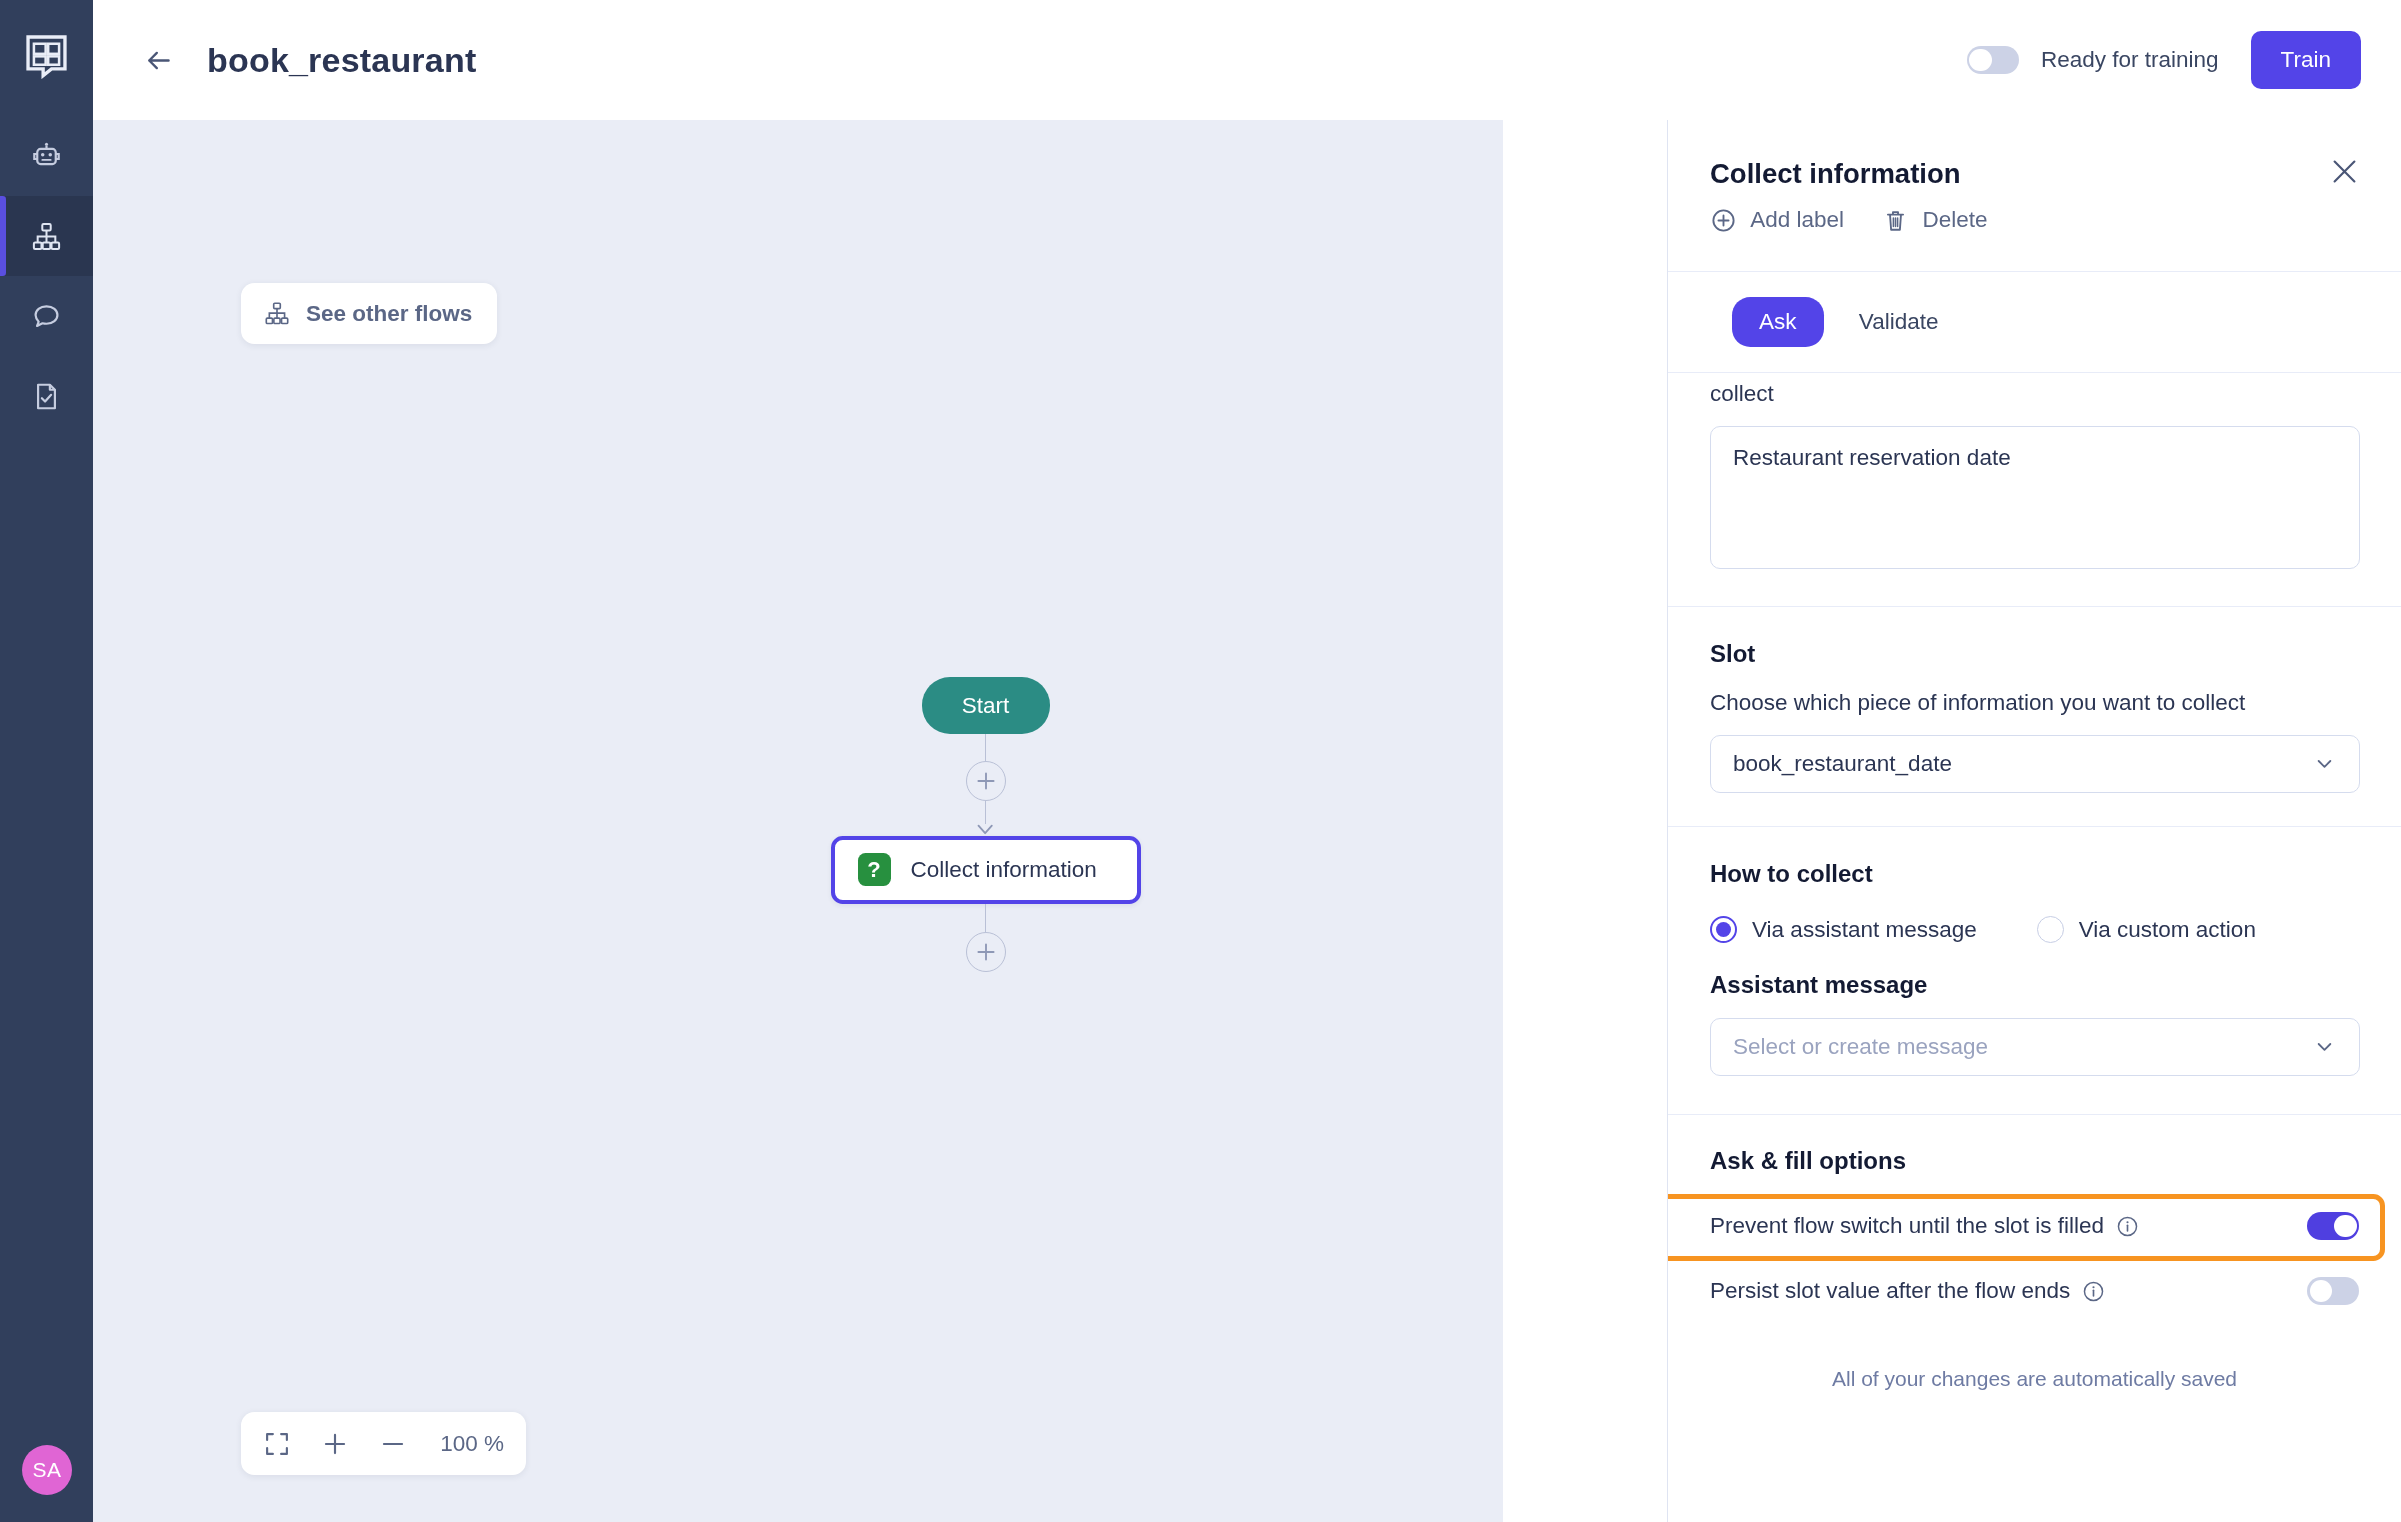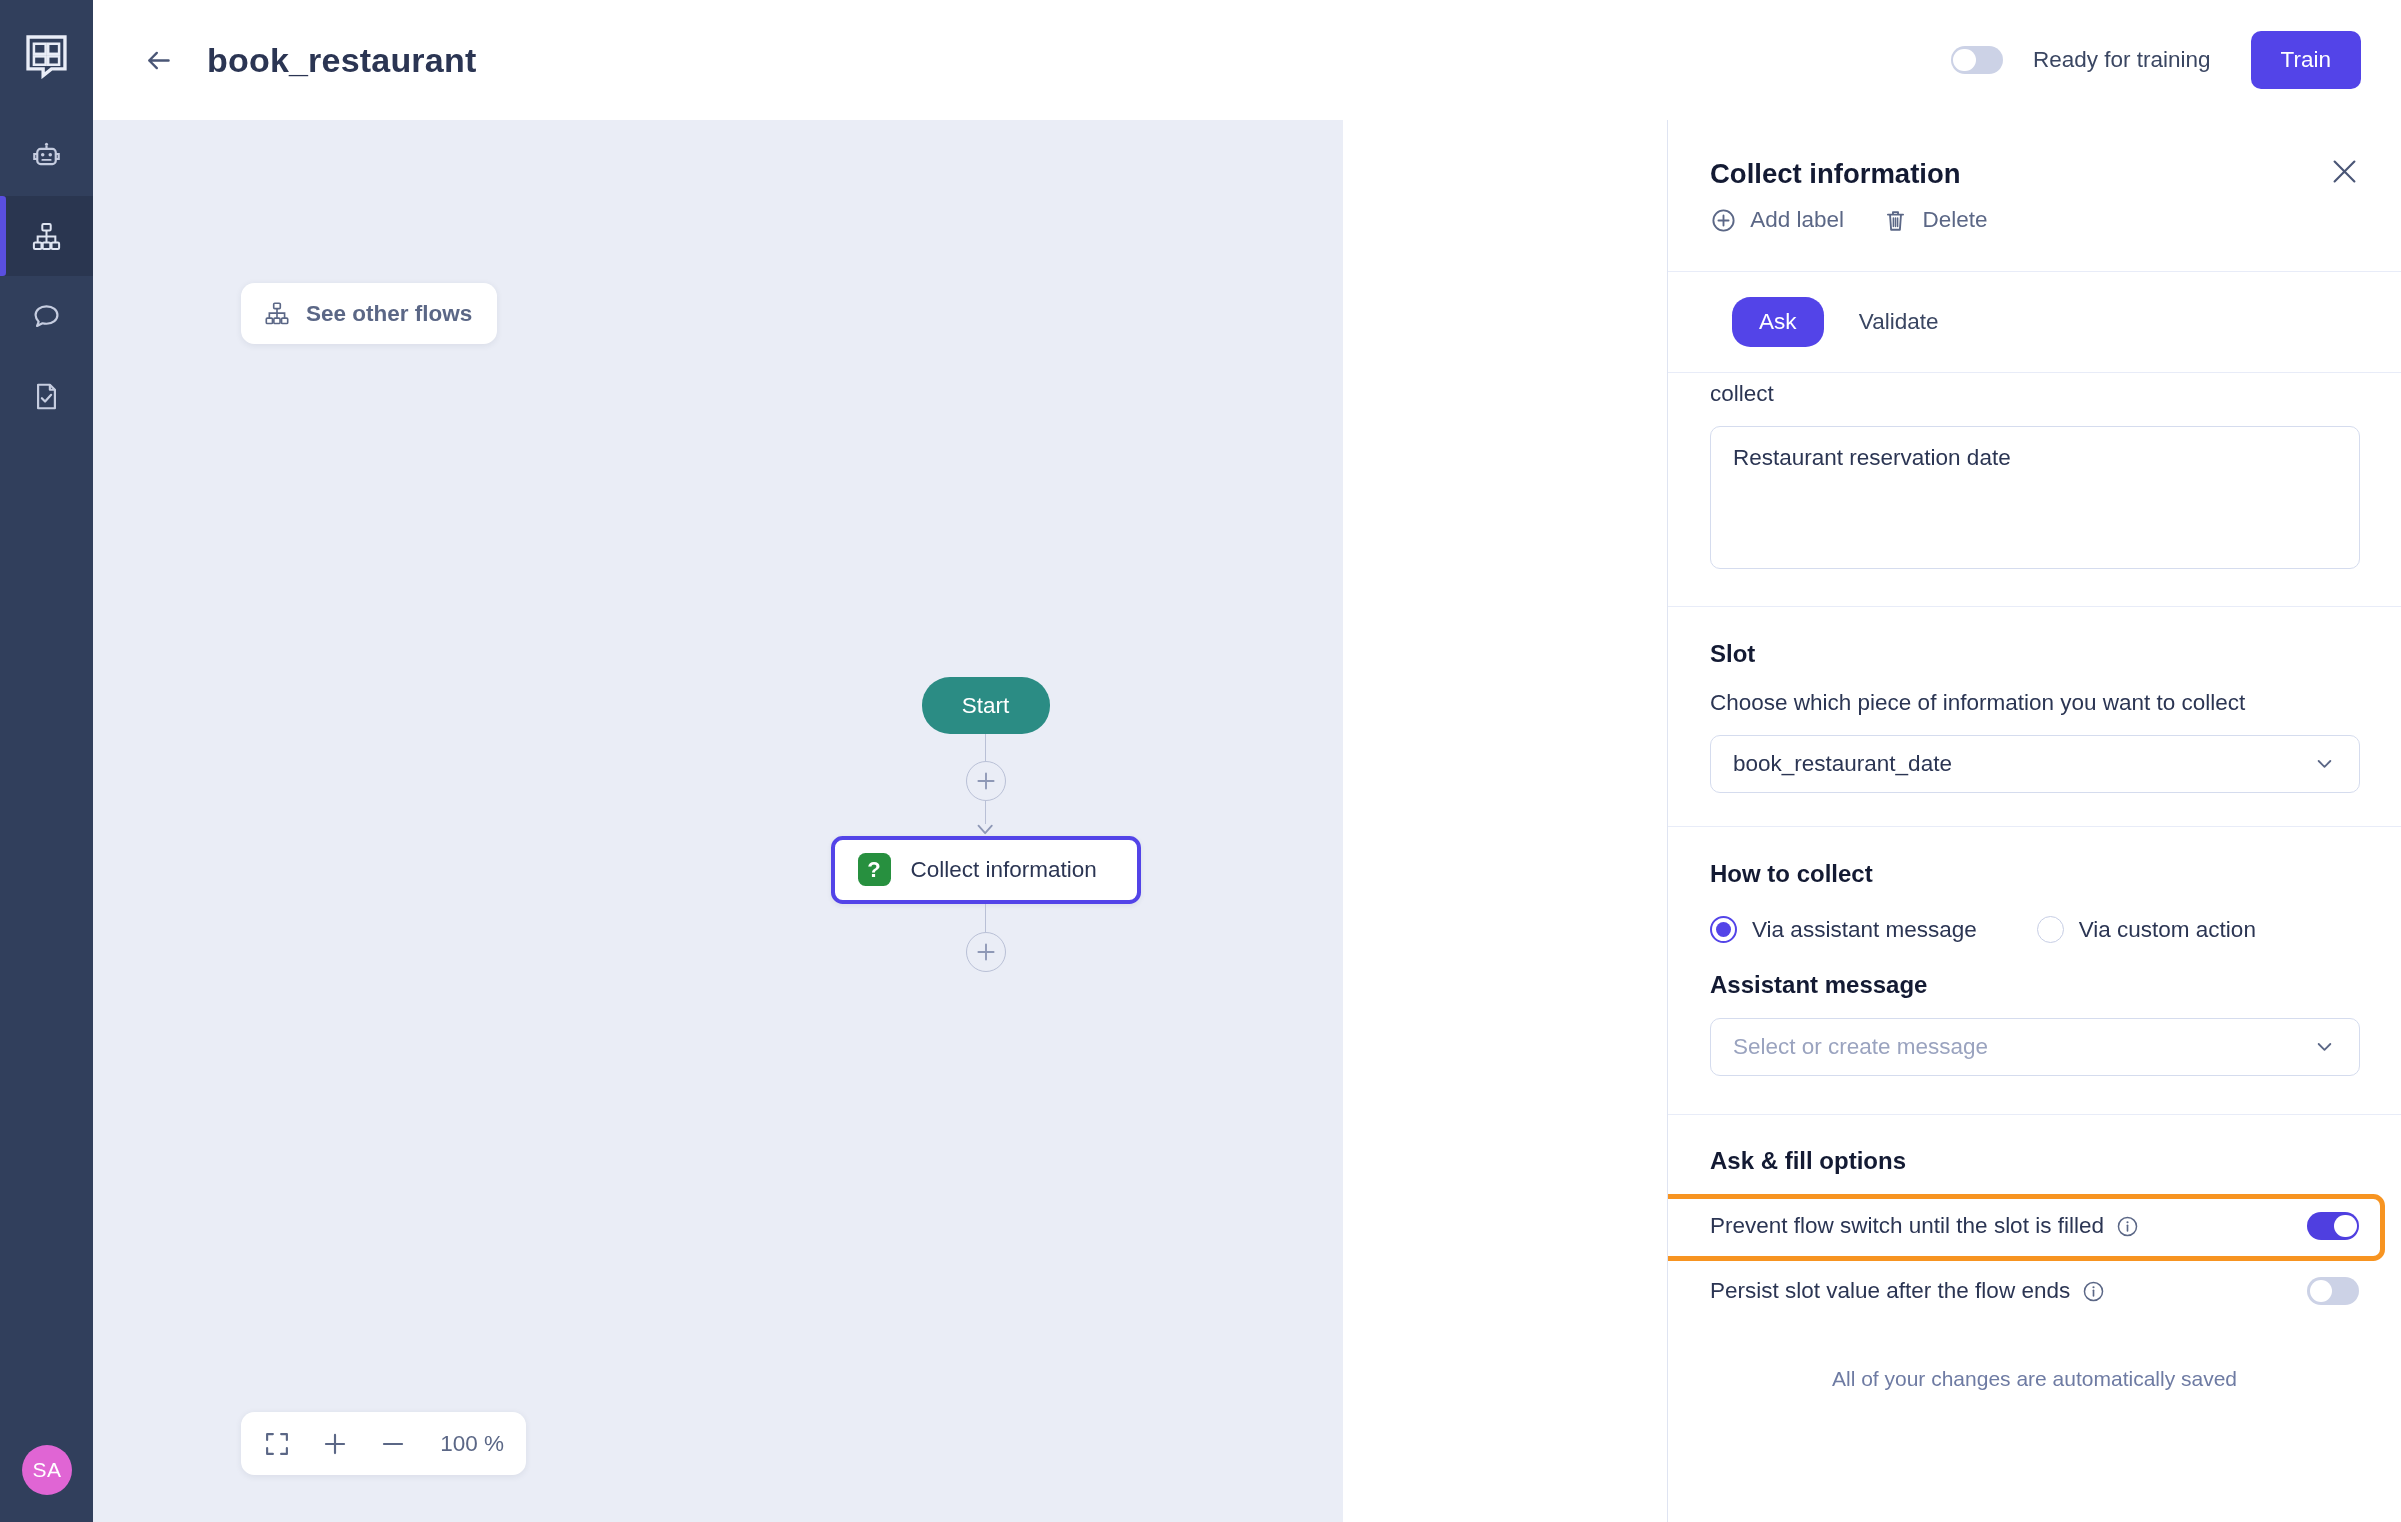"Ready for training" .topbar-right { gap: 12px -> 4px }
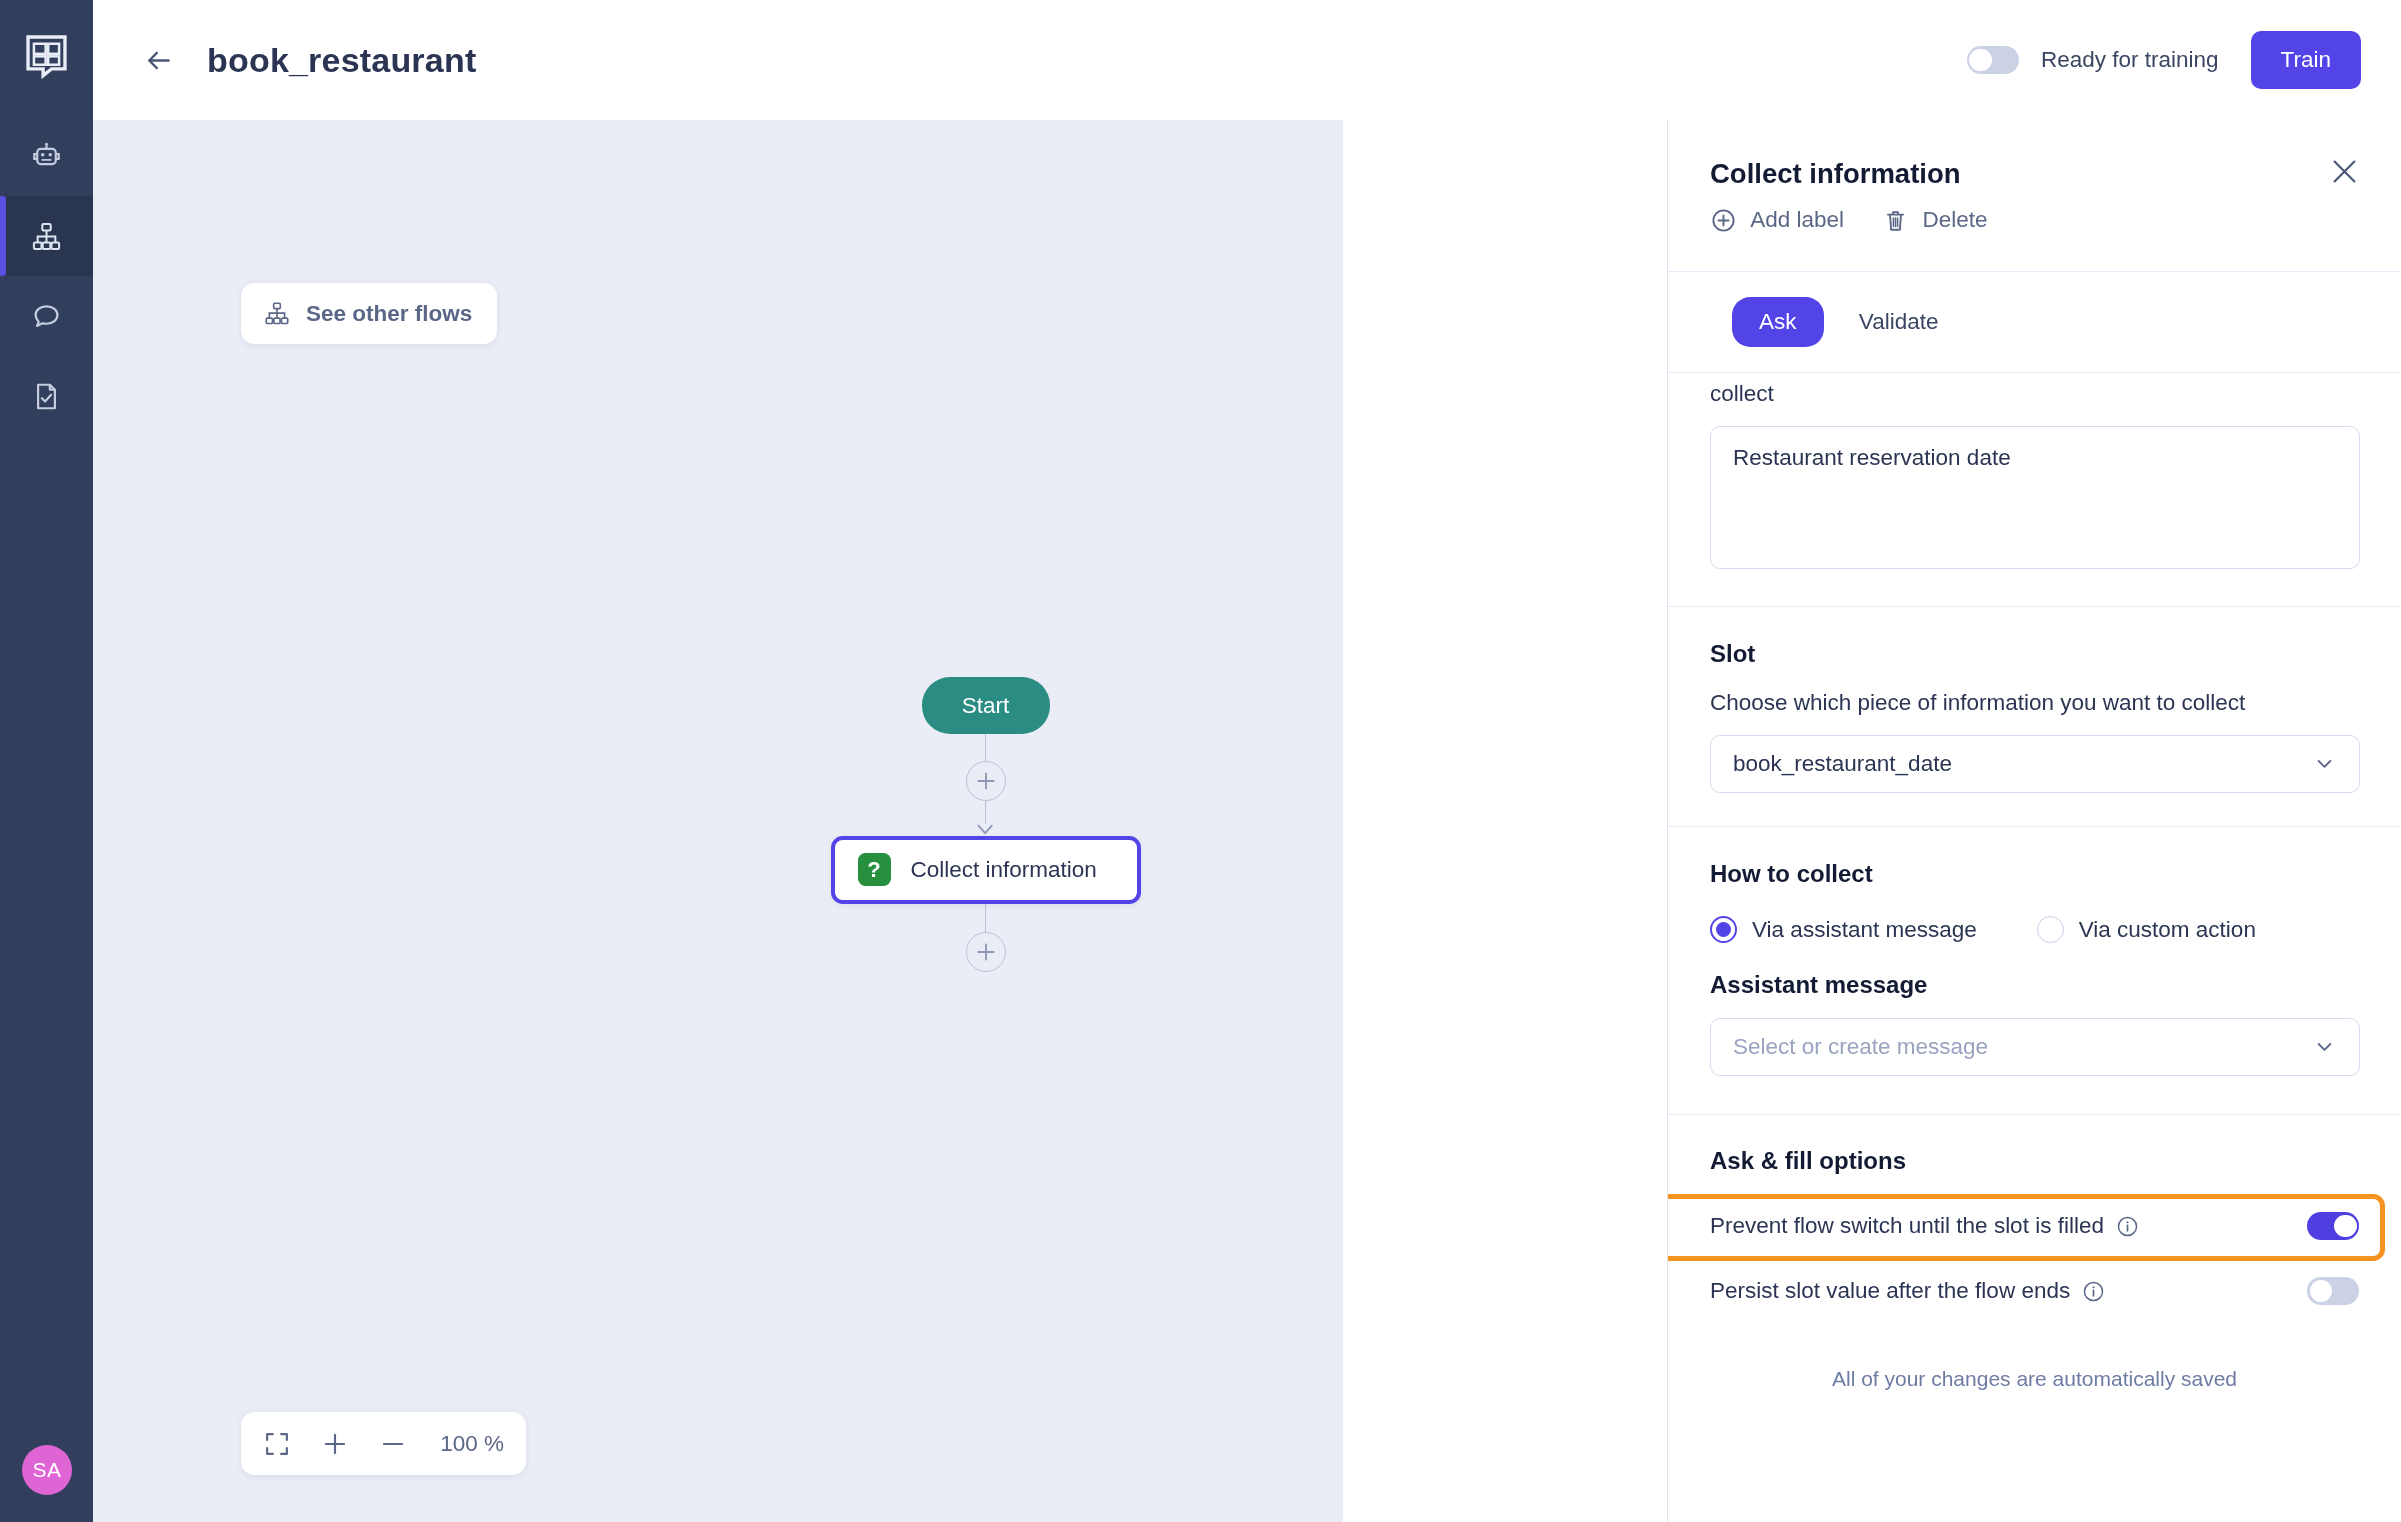"See other flows" .canvas { width: 1250px -> 1410px }
